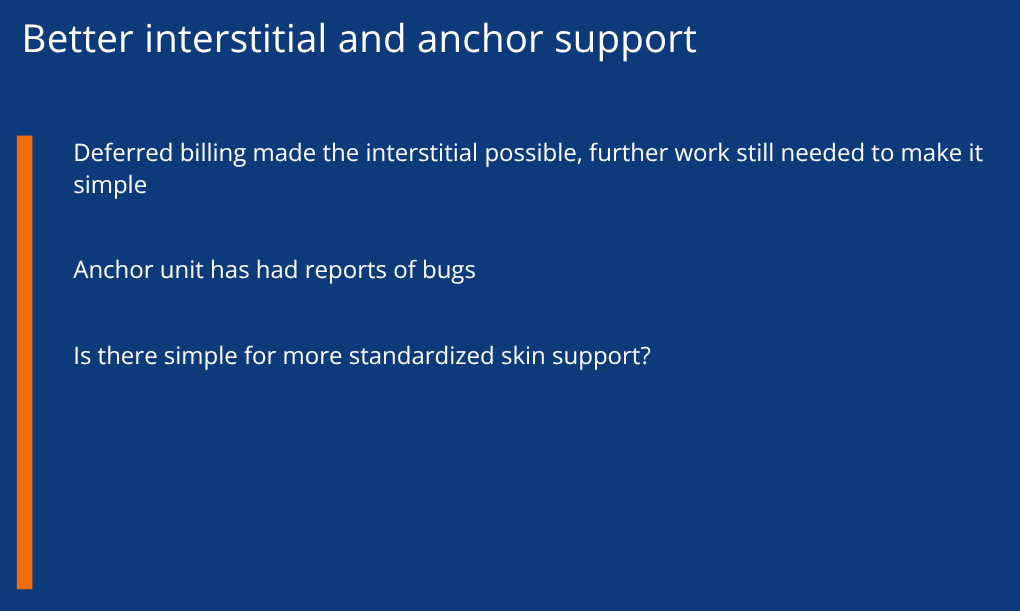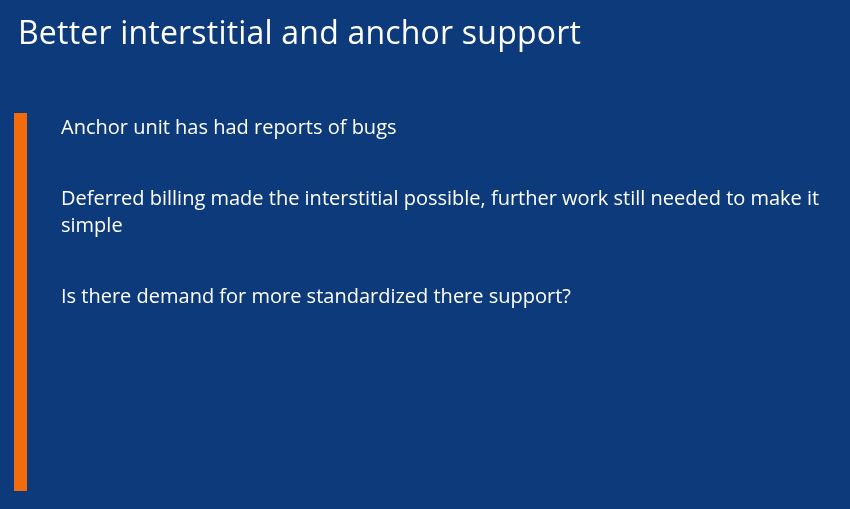"Anchor unit has had reports" p.bullet-item { order: before "Deferred billing made the interstitial" -> after "Deferred billing made the interstitial" }
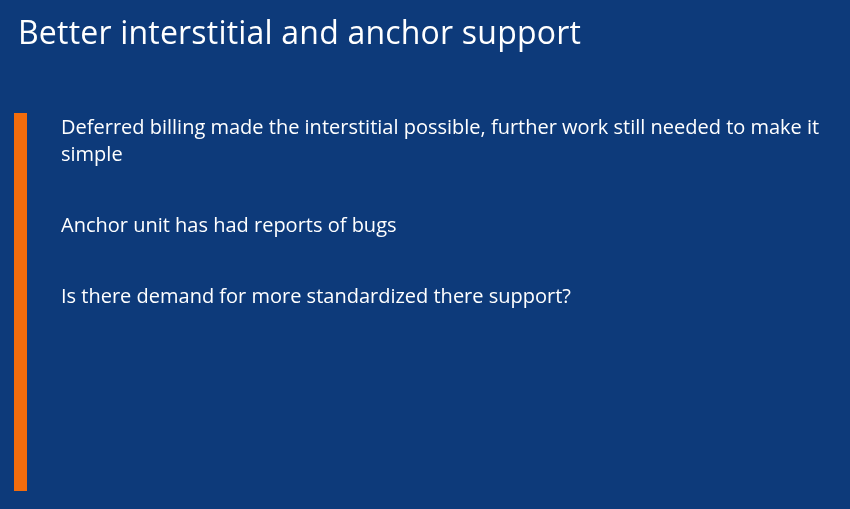"Is there demand for more" p.bullet-item { text: demand for more standardized there -> simple for more standardized skin }
